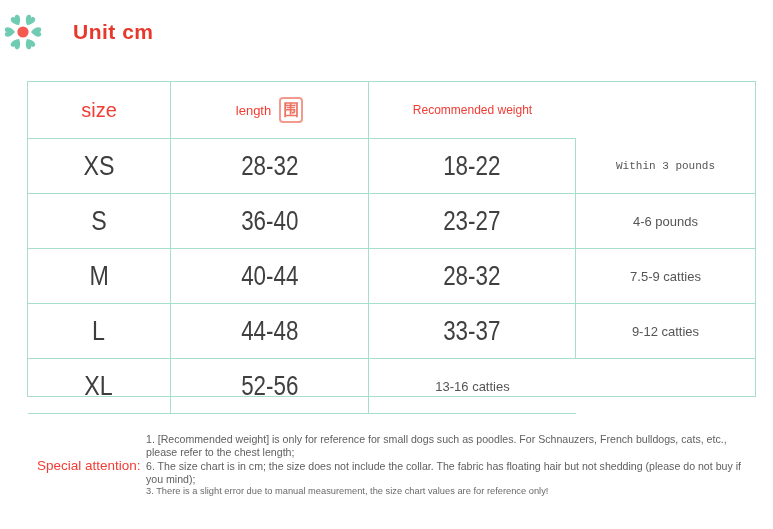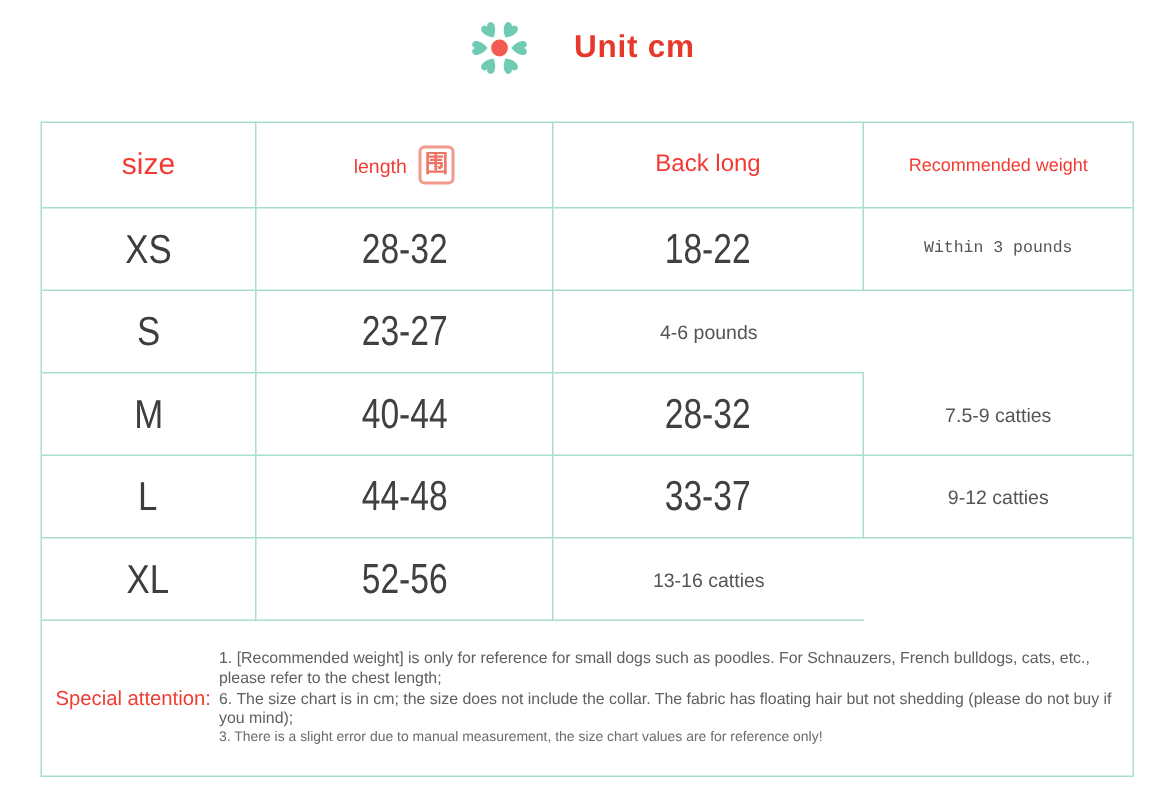"Unit cm" .page-header { justify-content: center -> none }
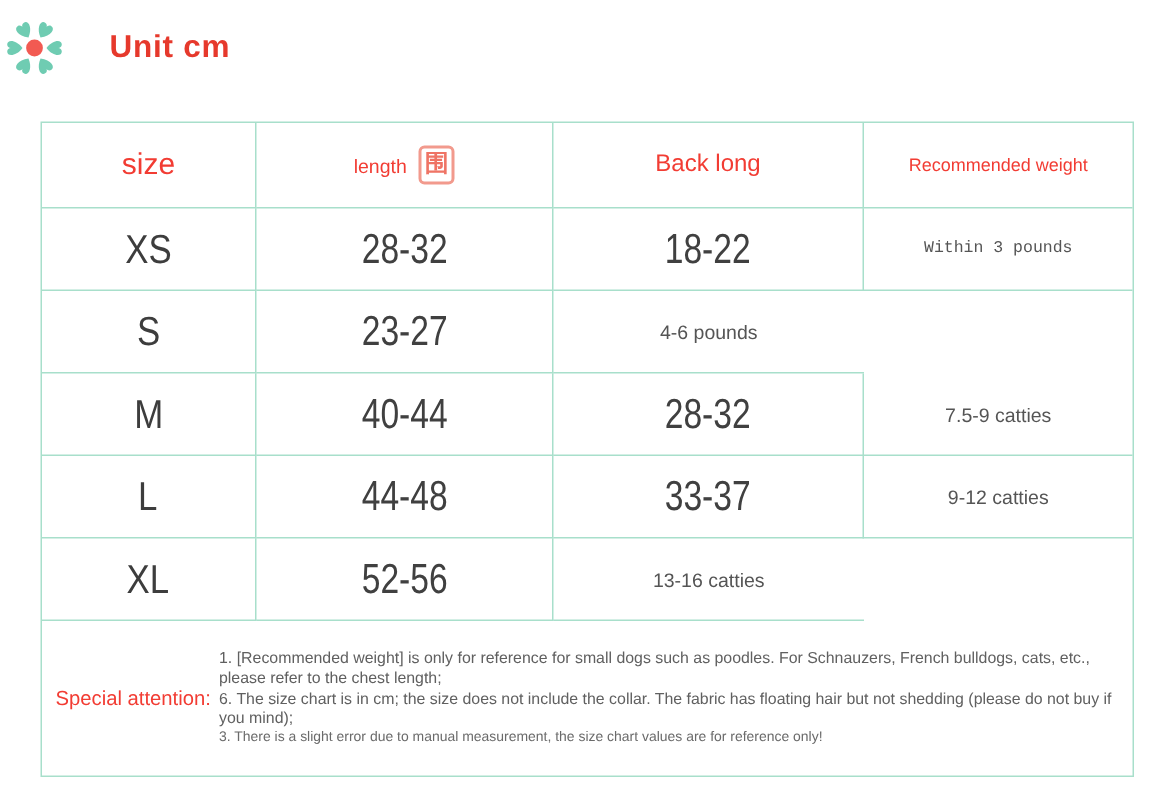"size" .chart-box { height: 437px -> 316px }
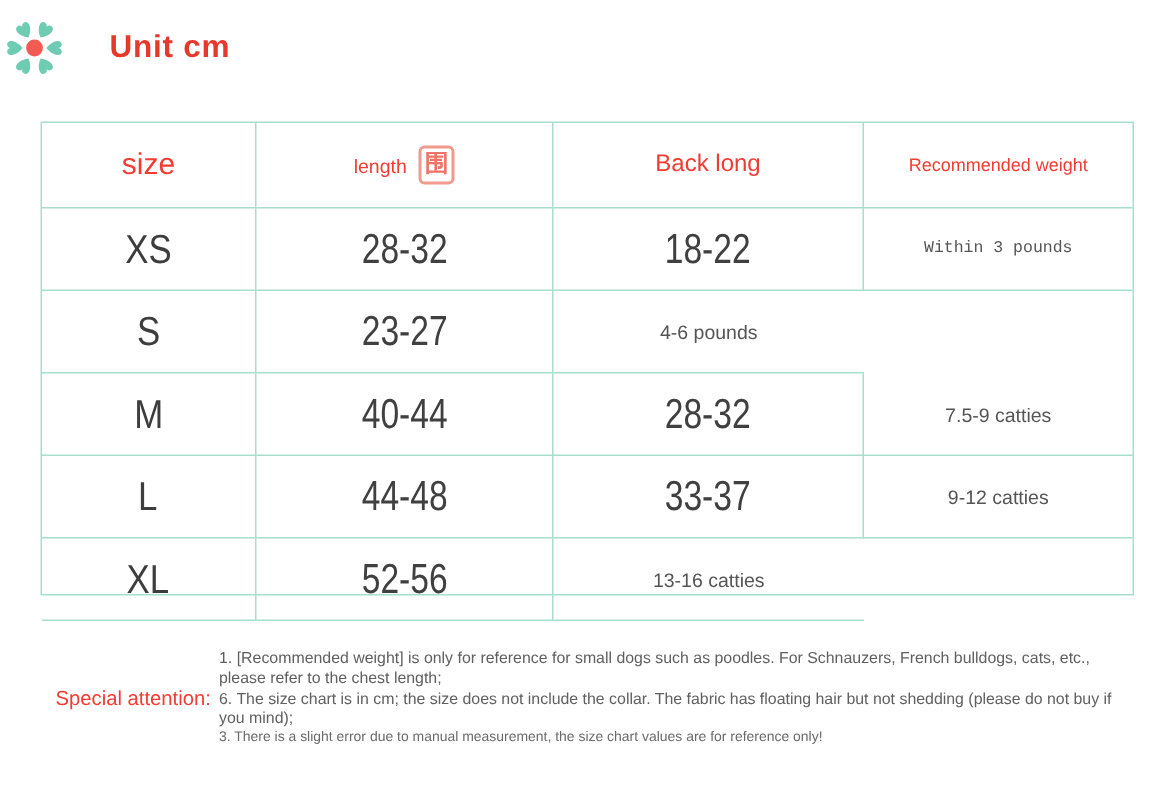"Back long" div.t-cell { html: <div>Back long</div> -> none }
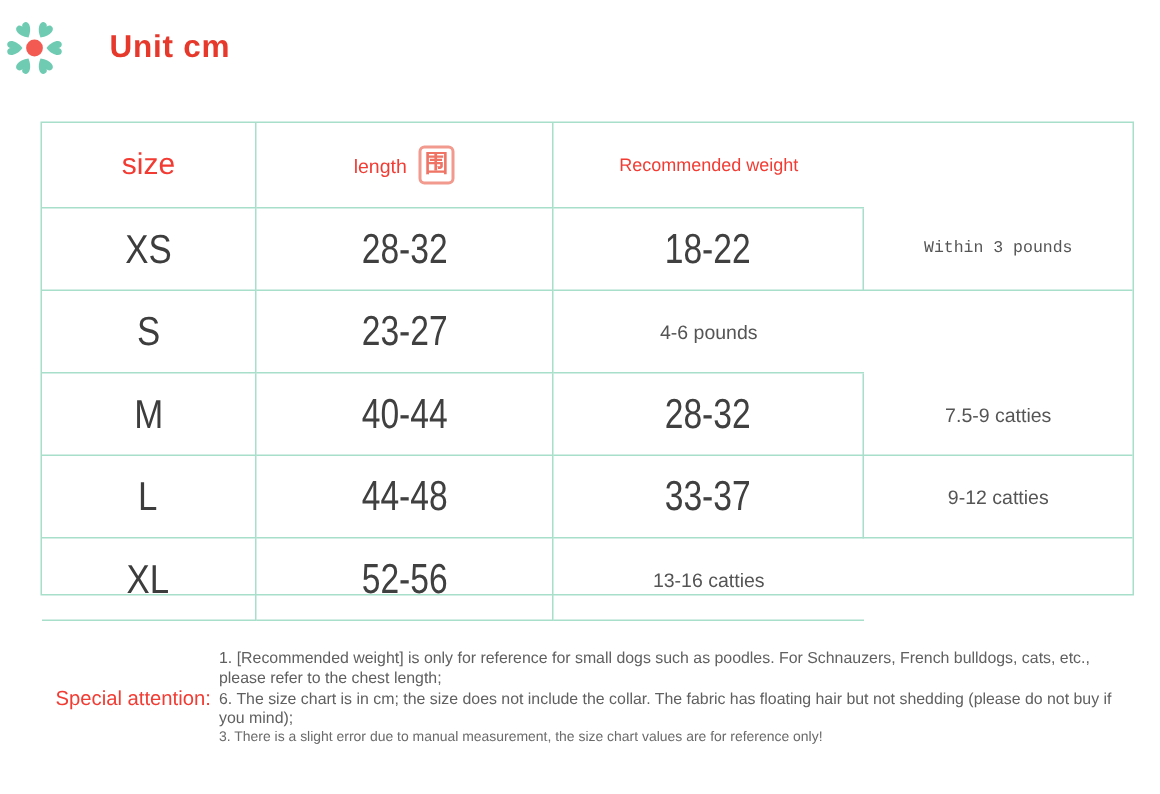"36-40" div.t-cell { html: none -> <div> <span>36-40</span> </div> }
